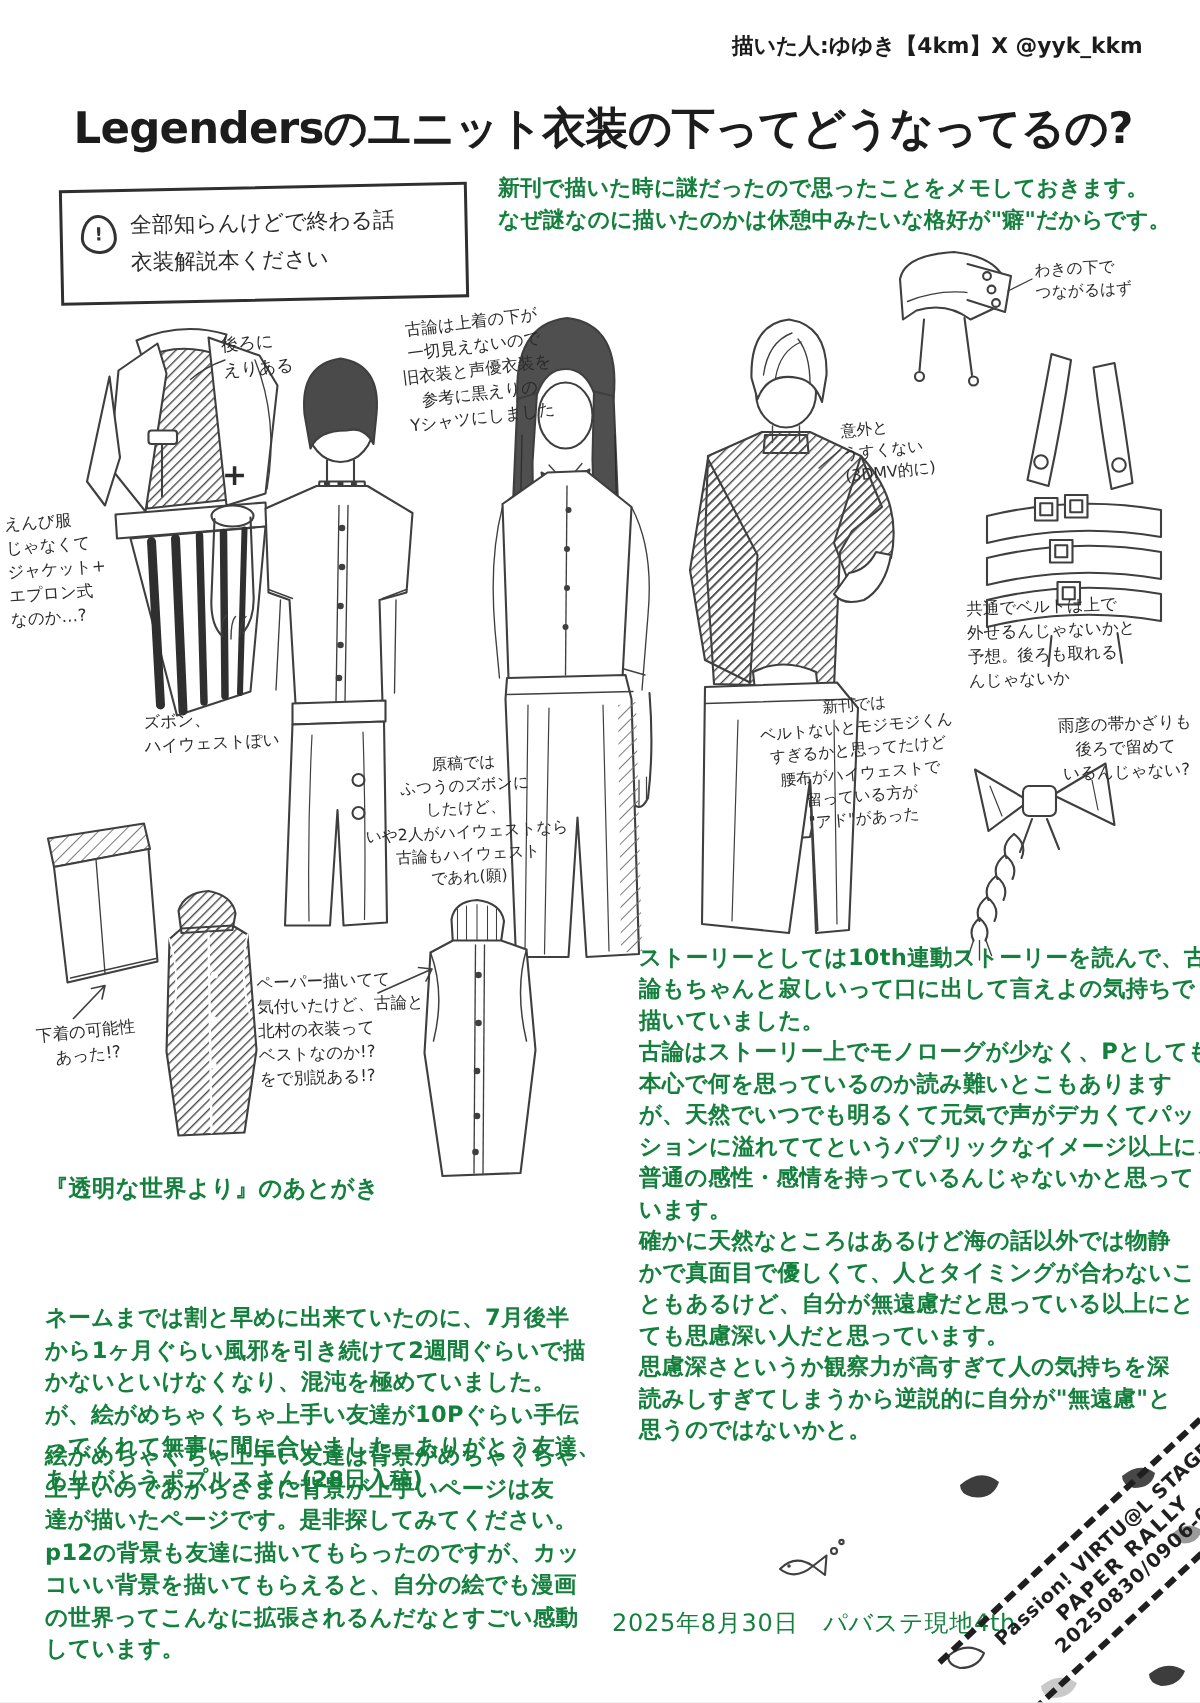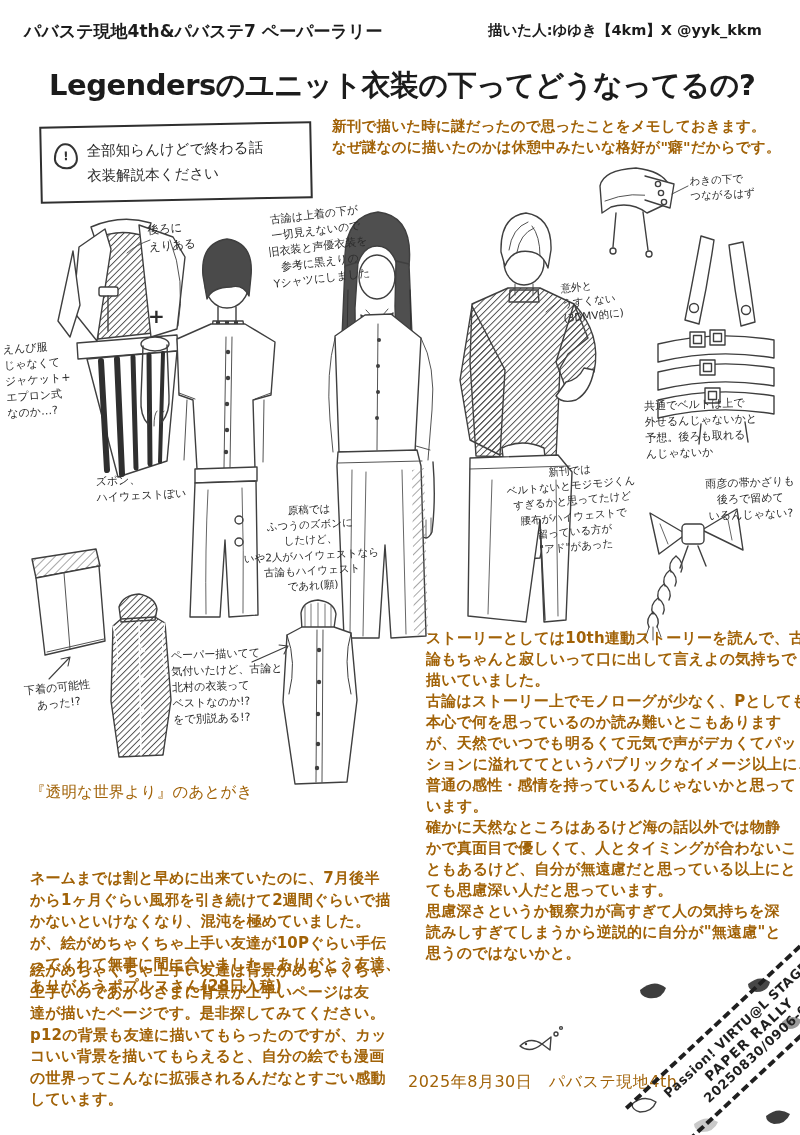"パバステ現地4th&パバステ7 ペーパーラリー" div.abs { html: <div>パバステ現地4th&amp;パバステ7 ペーパーラリー</div> -> none }
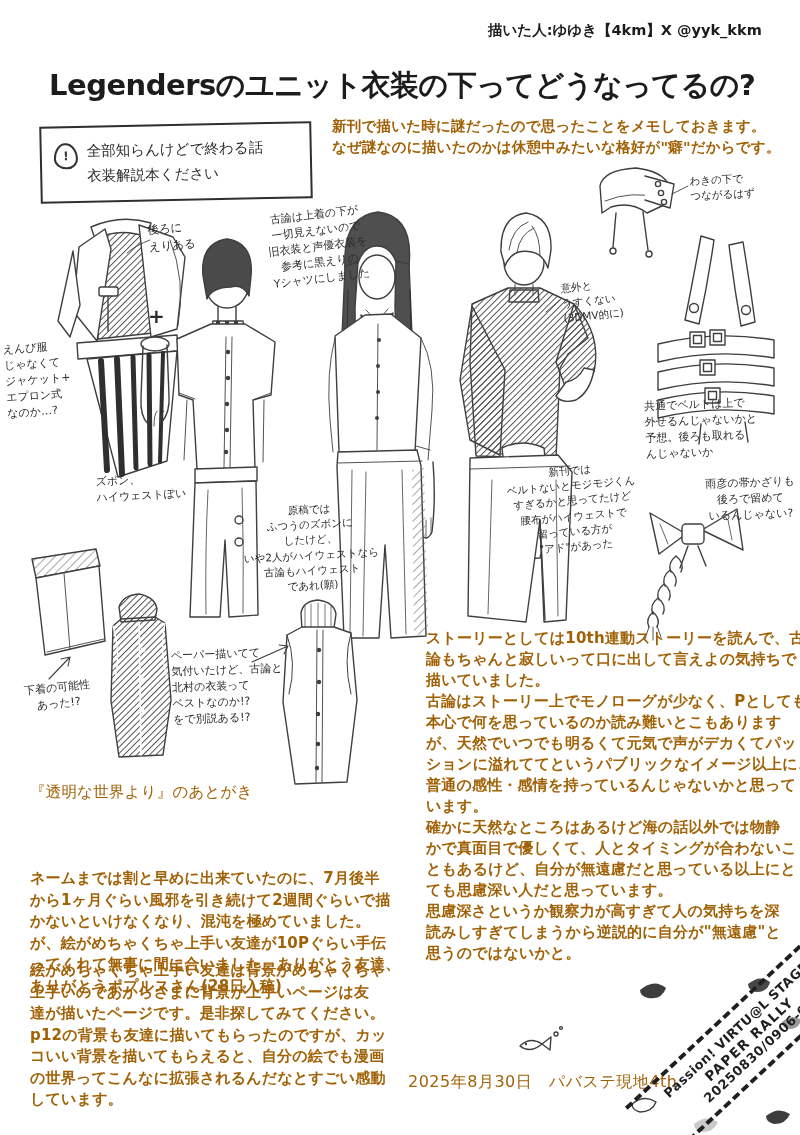"新刊で描いた時に謎だったので思ったことをメモしておきます。" .print { color: #a16207 -> #15803d }
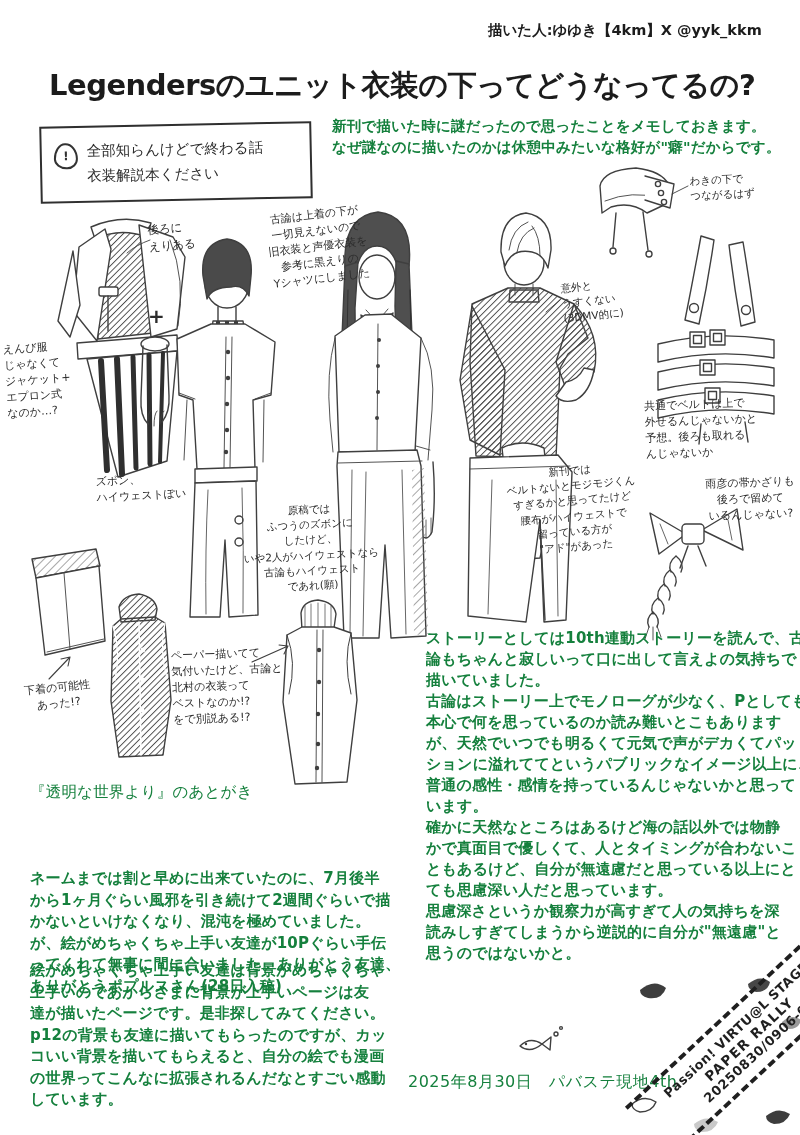"『透明な世界より』のあとがき" div.abs { font-weight: 400 -> 700 }
